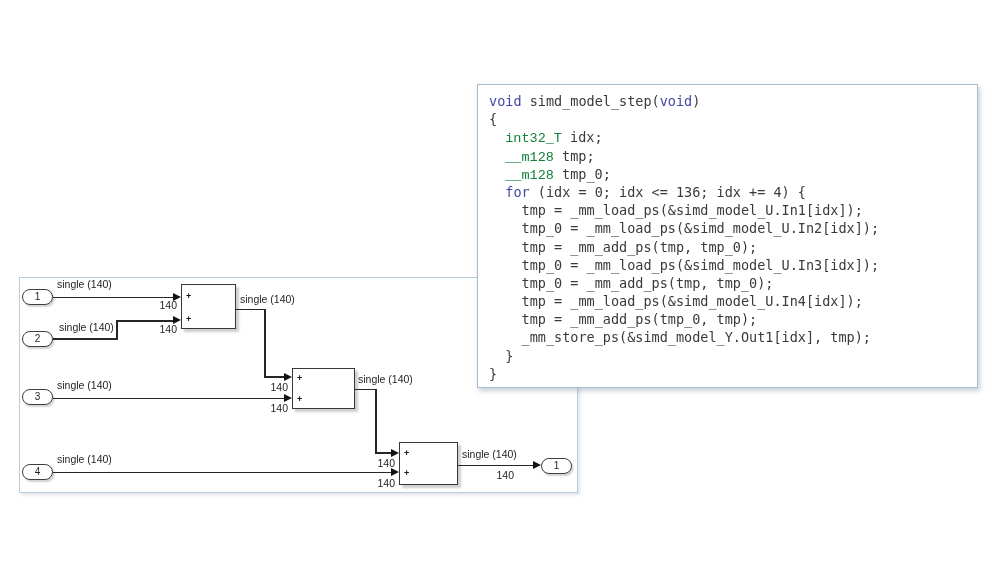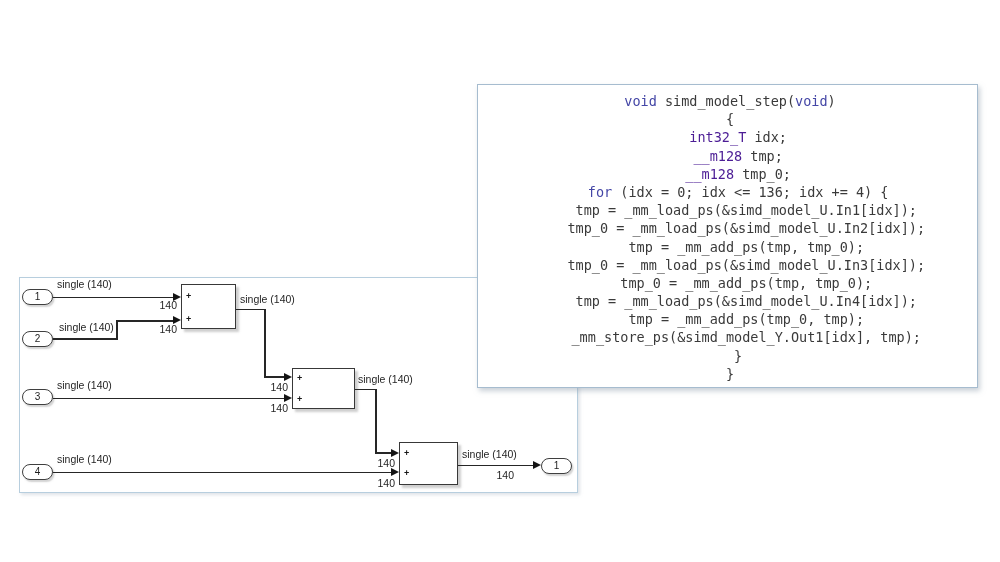"void simd_model_step(void)" .code-line { text-align: center -> none }
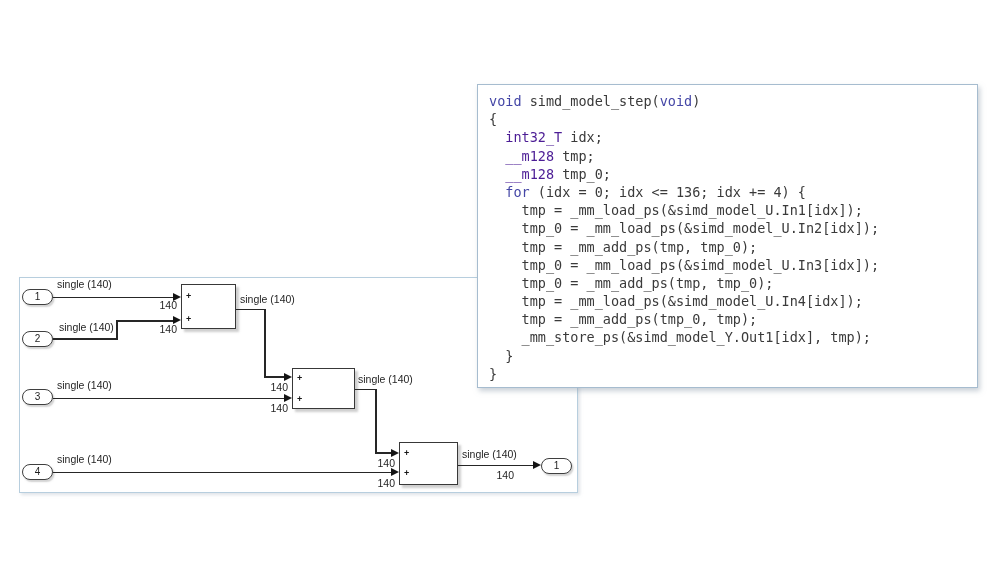"int32_T" .tok-ty { color: #4c1d95 -> #15803d; font-family: none -> Liberation Mono, monospace }
